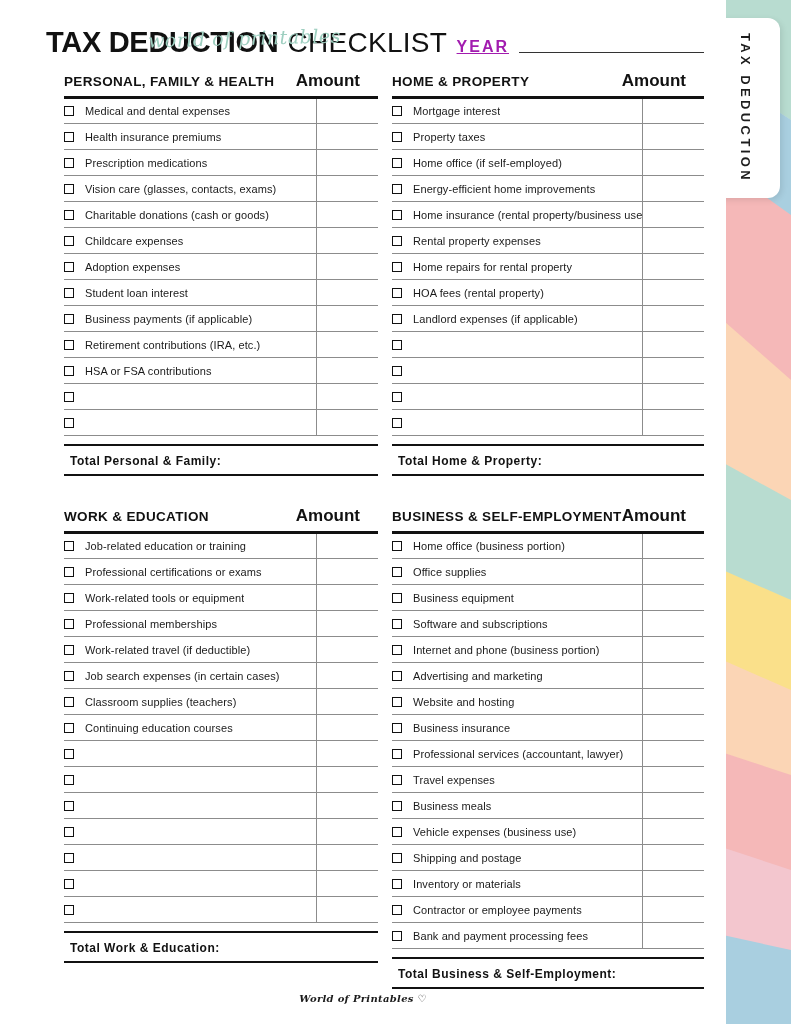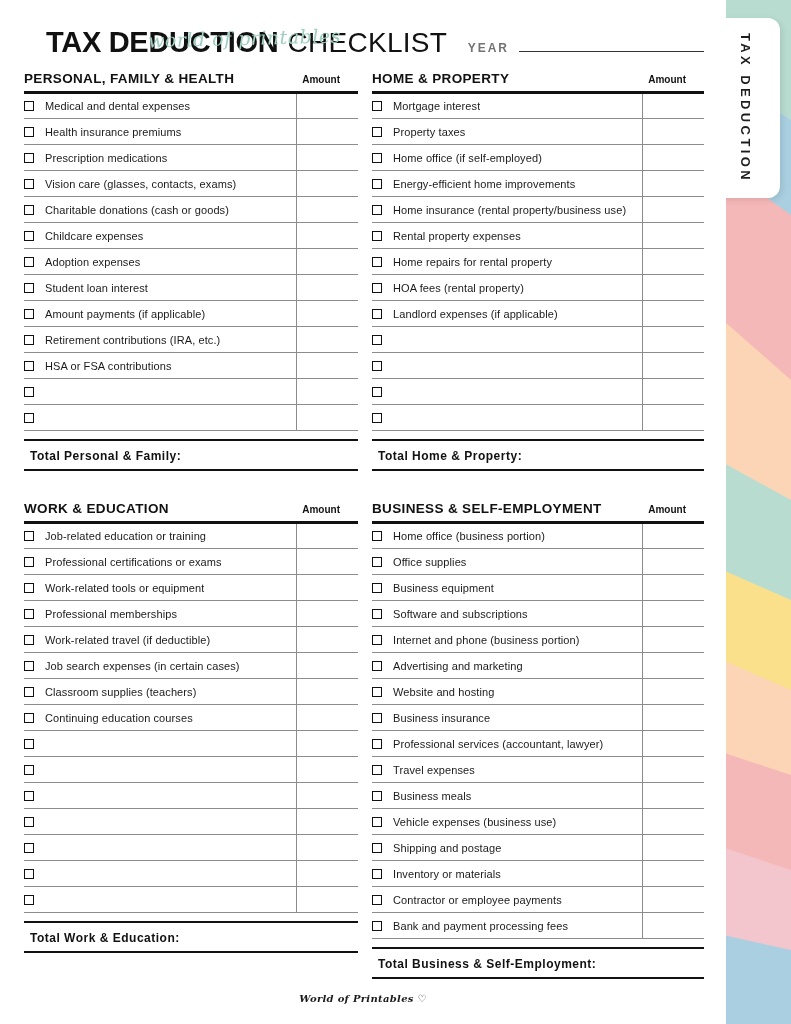"YEAR" .year-label { color: #737373 -> #a21caf; font-size: 12px -> 16px; text-decoration: none -> underline }
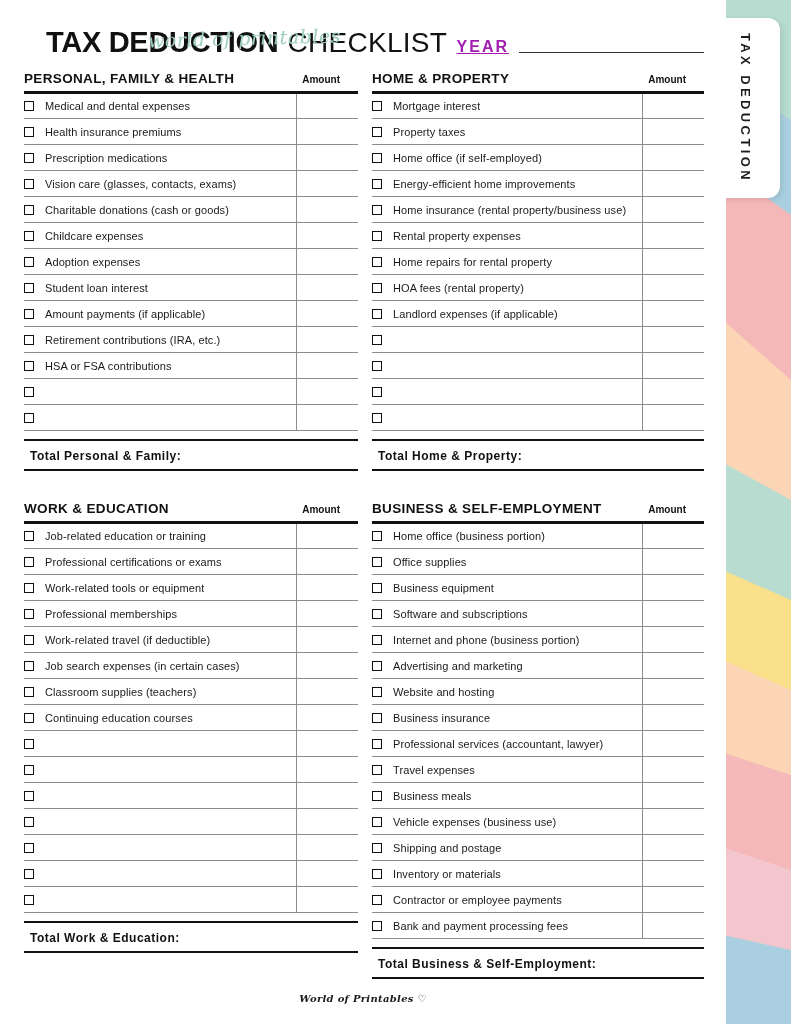"PERSONAL, FAMILY & HEALTH" #sections { padding: 12px 22px 0 24px -> 12px 22px 0 64px }
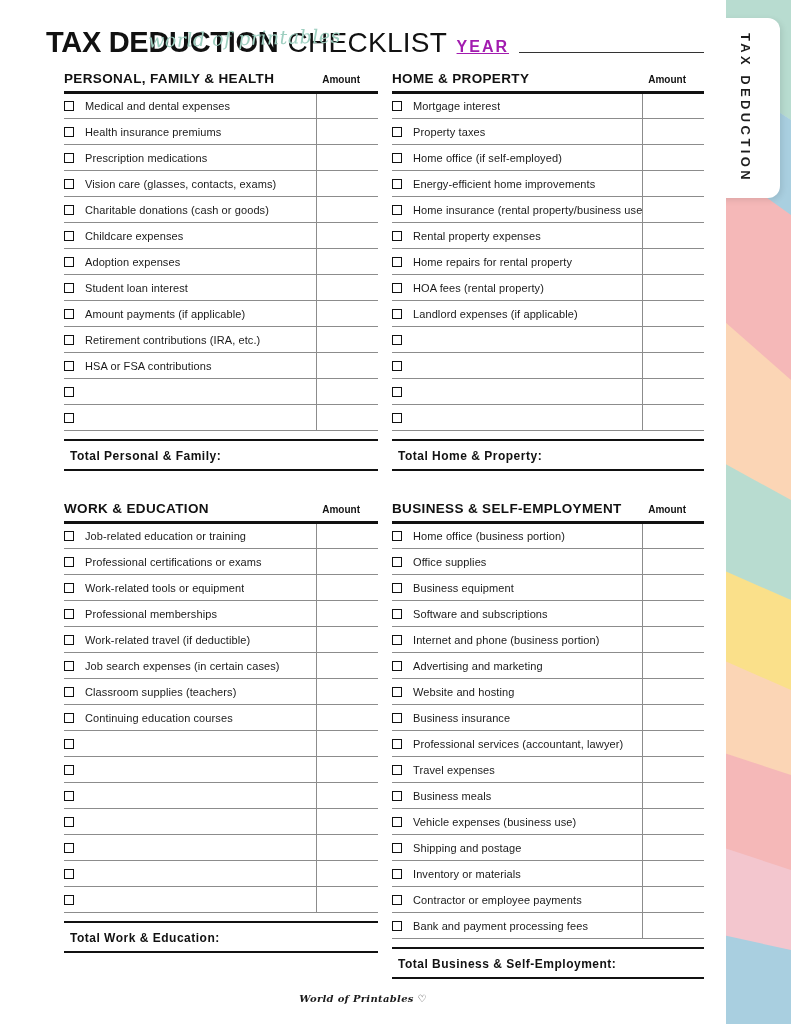"Amount" .sec-amount { font-size: 10px -> 17px }
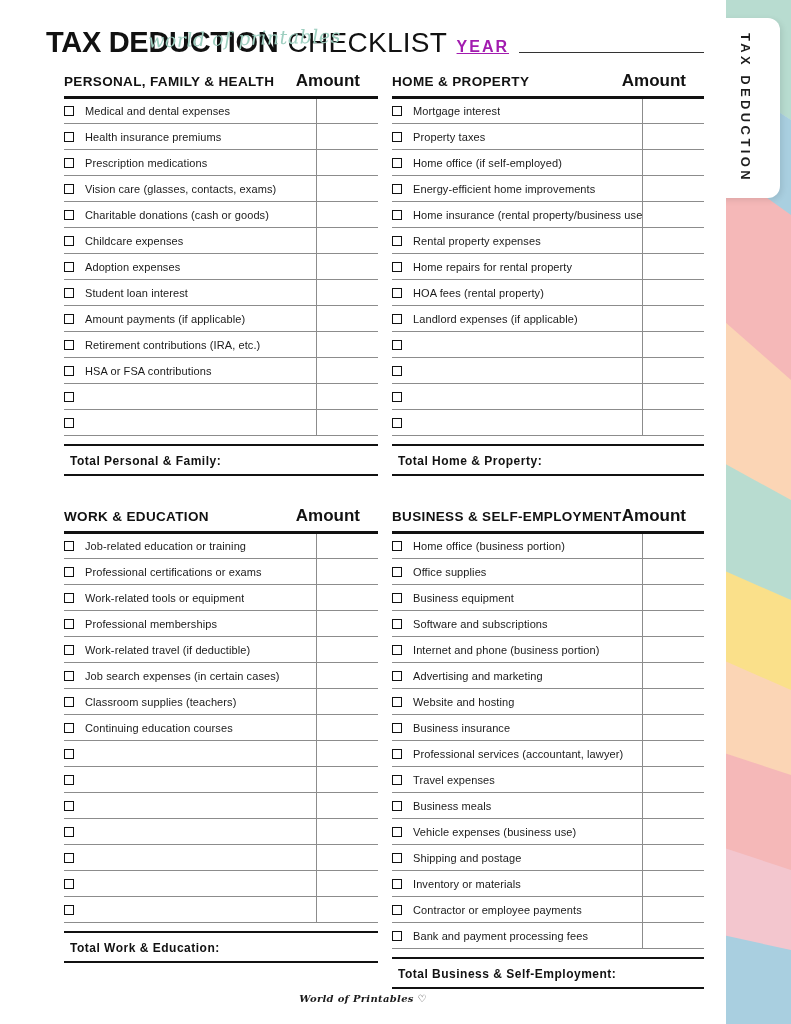"Amount payments (if applicable)" span.item-label { text: Amount -> Business }
